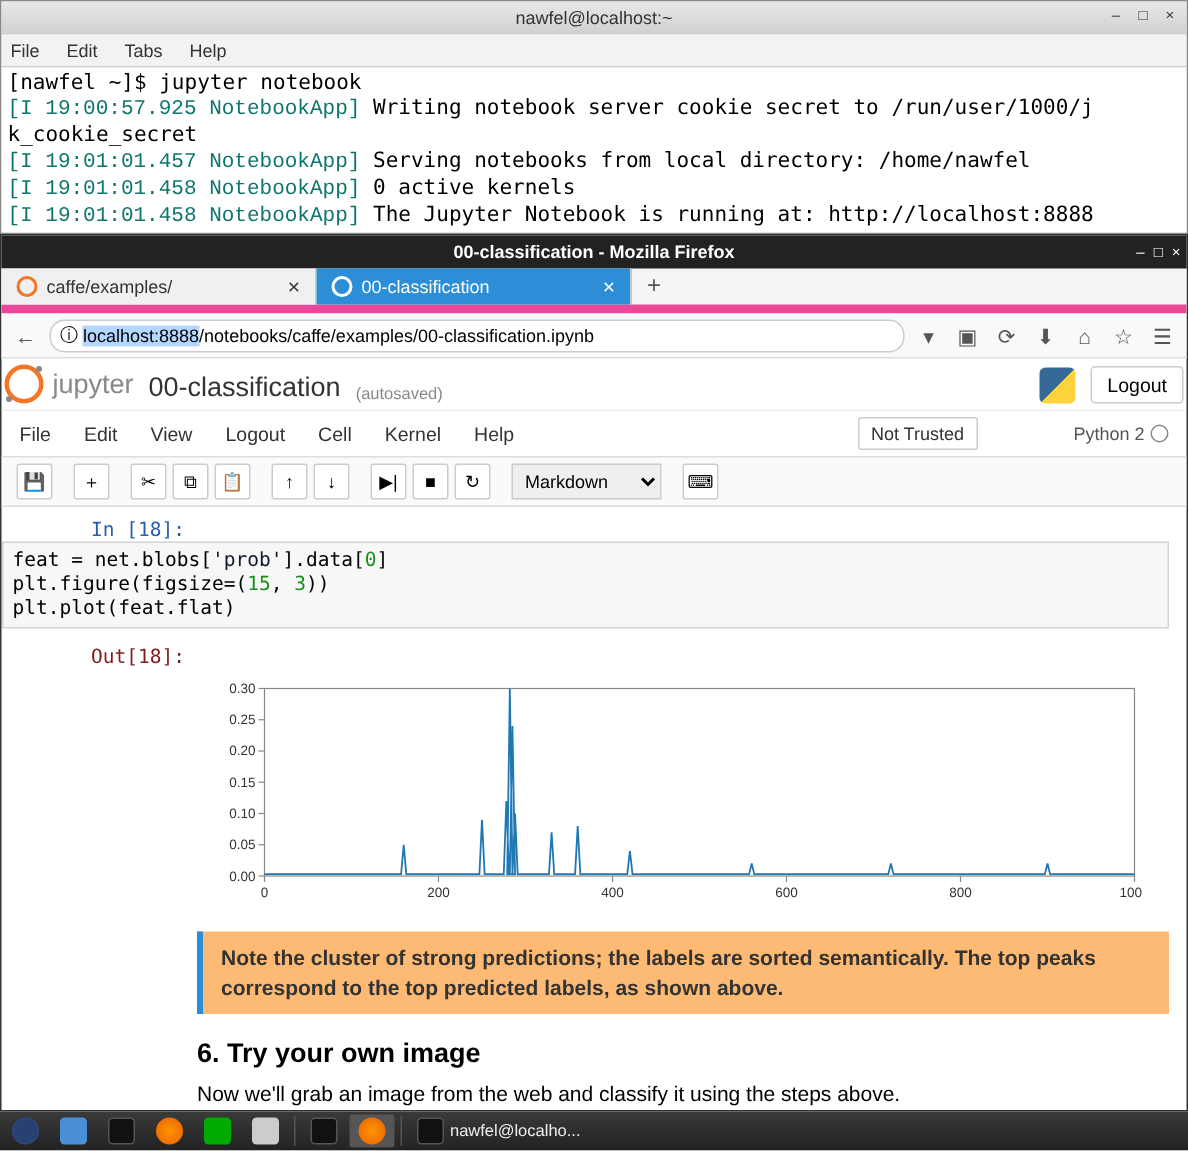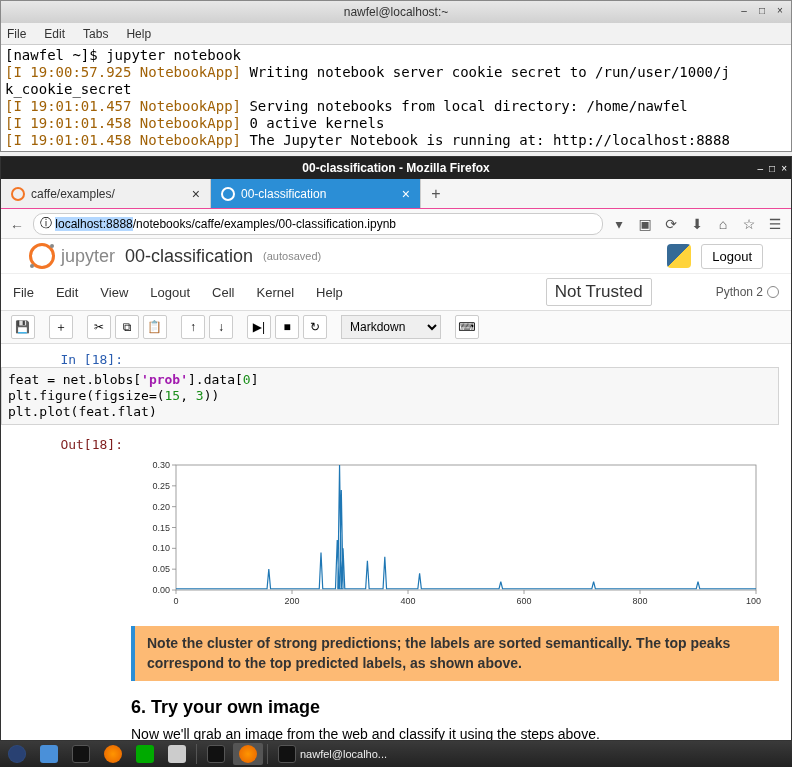"[I 19:00:57.925 NotebookApp]" .ts-green { color: #a16207 -> #0f766e; font-family: none -> Liberation Mono, monospace }
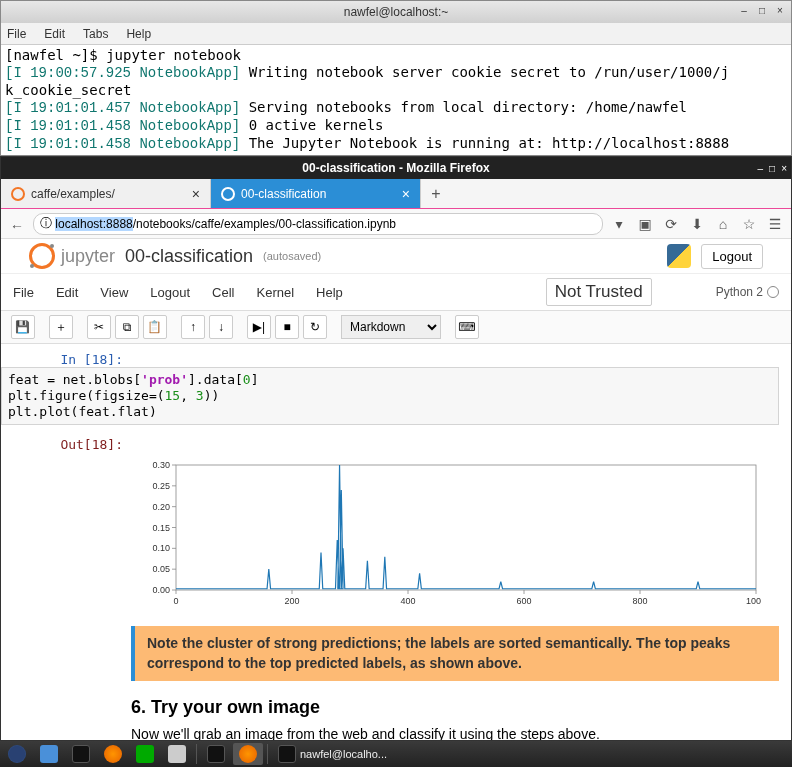"caffe/examples/" .tab-strip { border-bottom: 1px solid #ec4899 -> 6px solid #ec4899 }
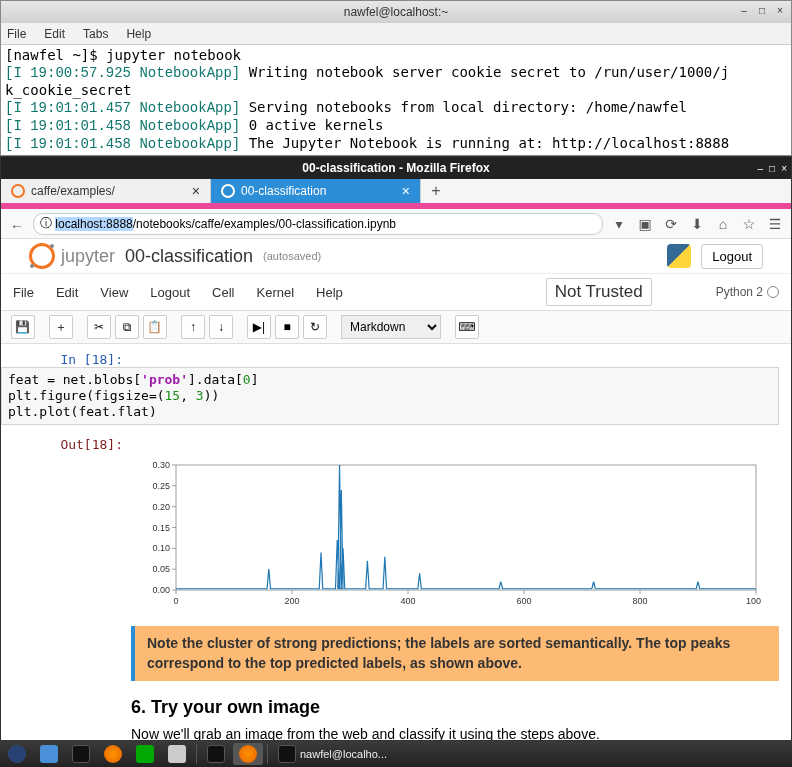"jupyter" .jup-header { align-items: center -> flex-end; padding: 4px 28px -> 4px 2px }
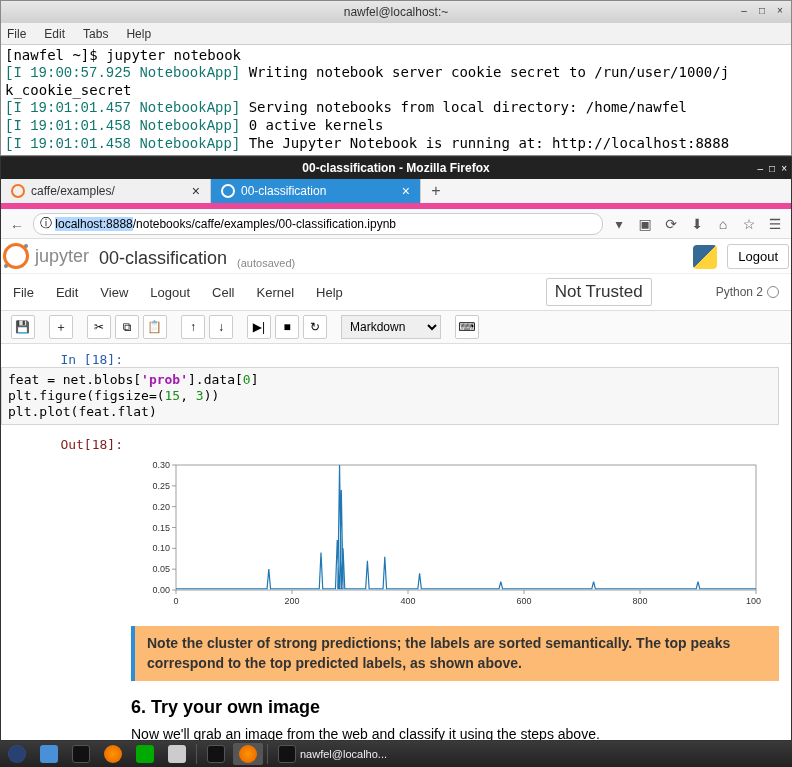"Not Trusted" .trust-box { font-size: 17px -> 12px }
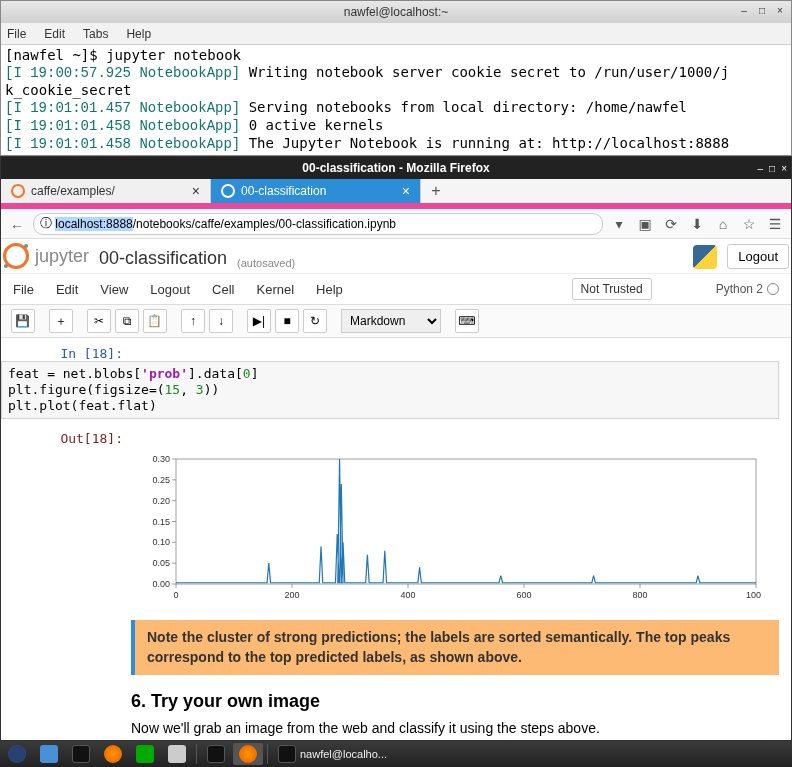"'prob'" .kw-str { color: #a21caf -> #0f172a; font-weight: bold -> none }
